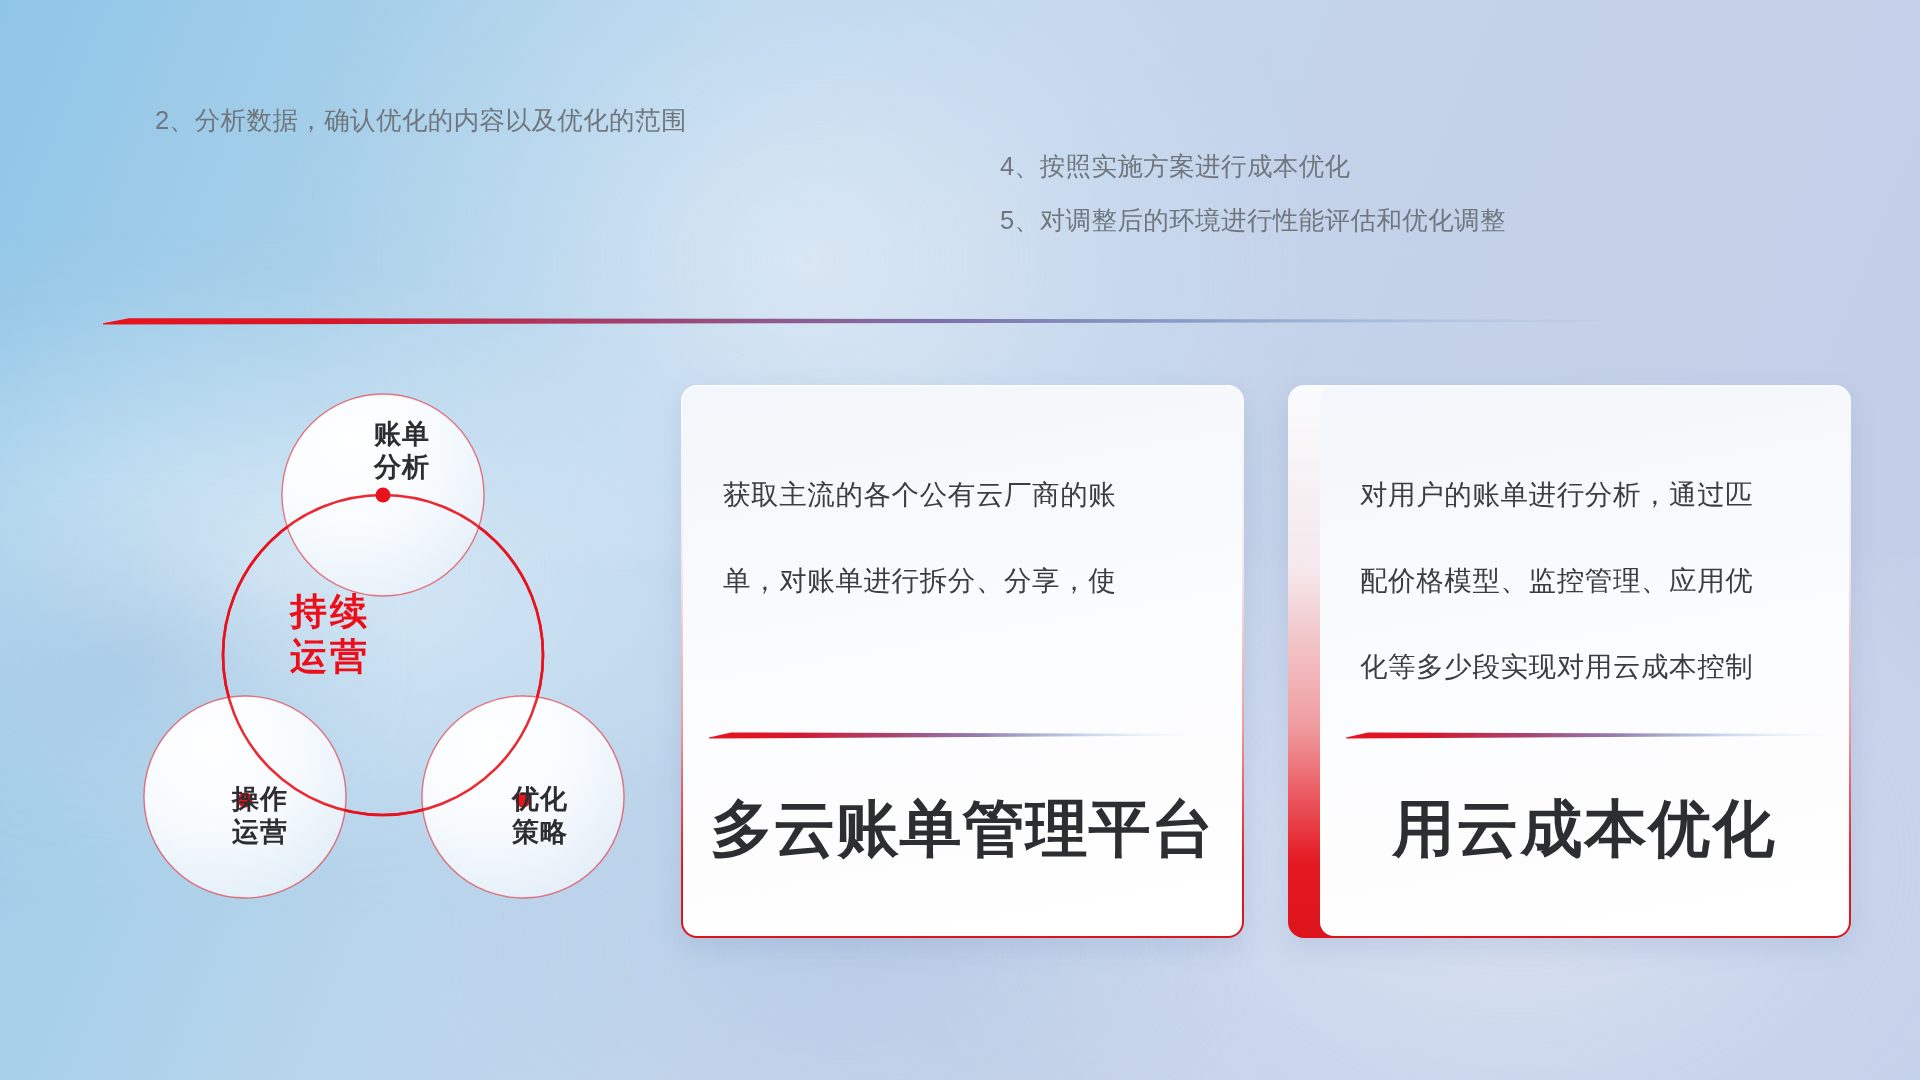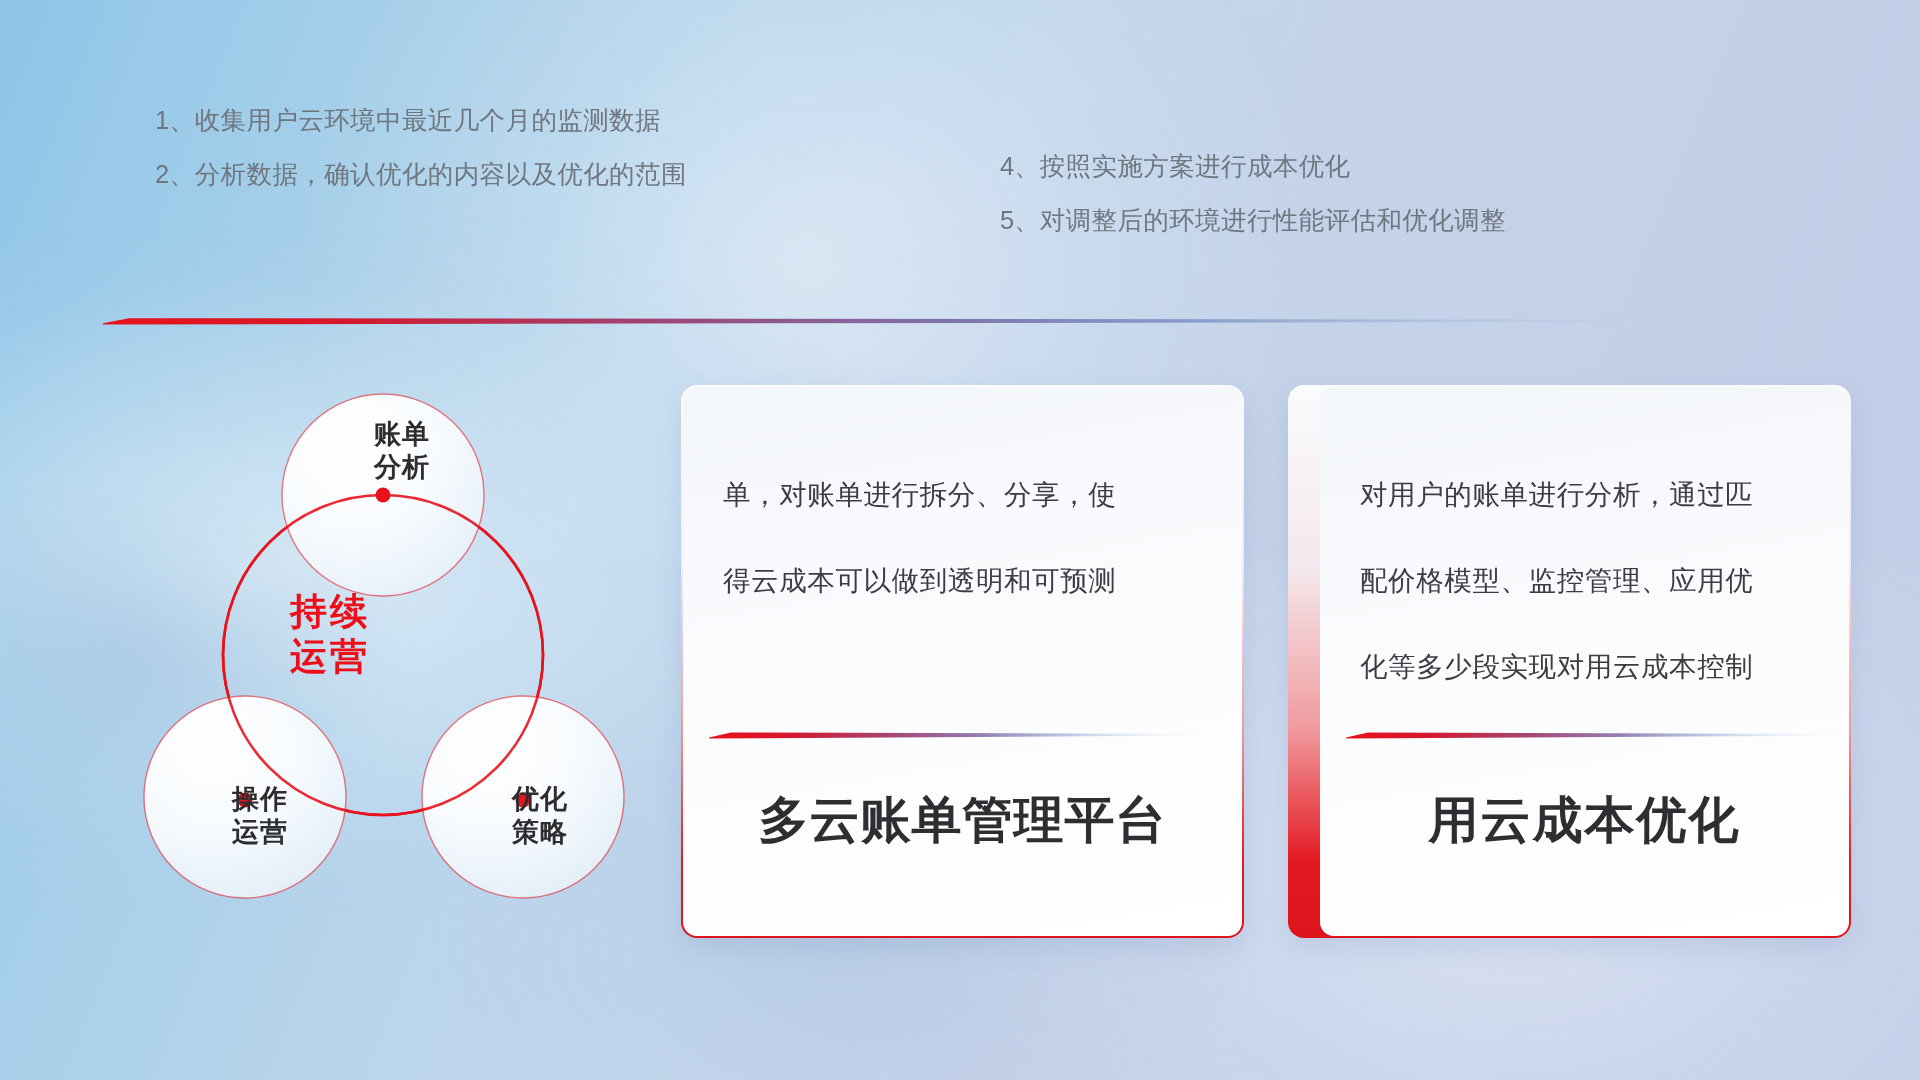"1、收集用户云环境中最近几个月的监测数据" div.list-item { html: <div> <span>1、</span><span>收集用户云环境中最近几个月的监测数据</span> </div> -> none }
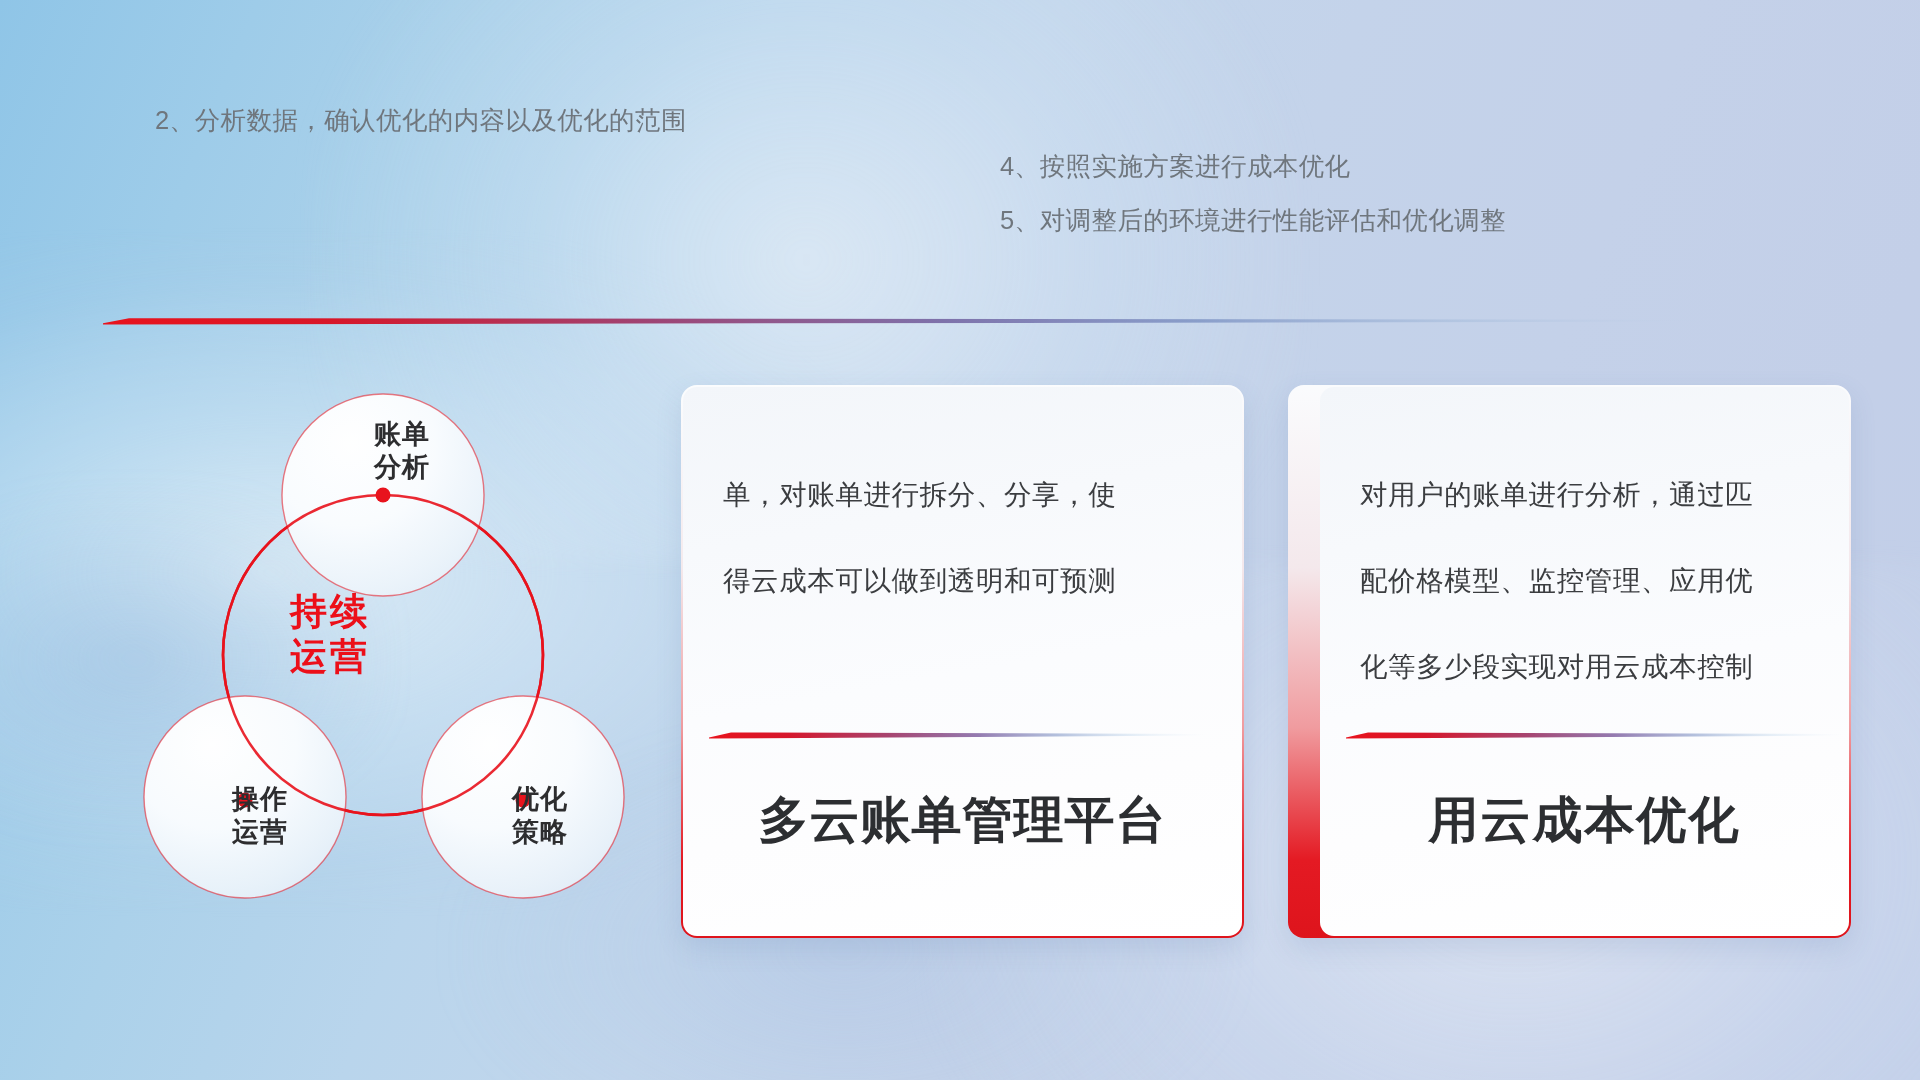"获取主流的各个公有云厂商的账" p { html: none -> <p>获取主流的各个公有云厂商的账</p> }
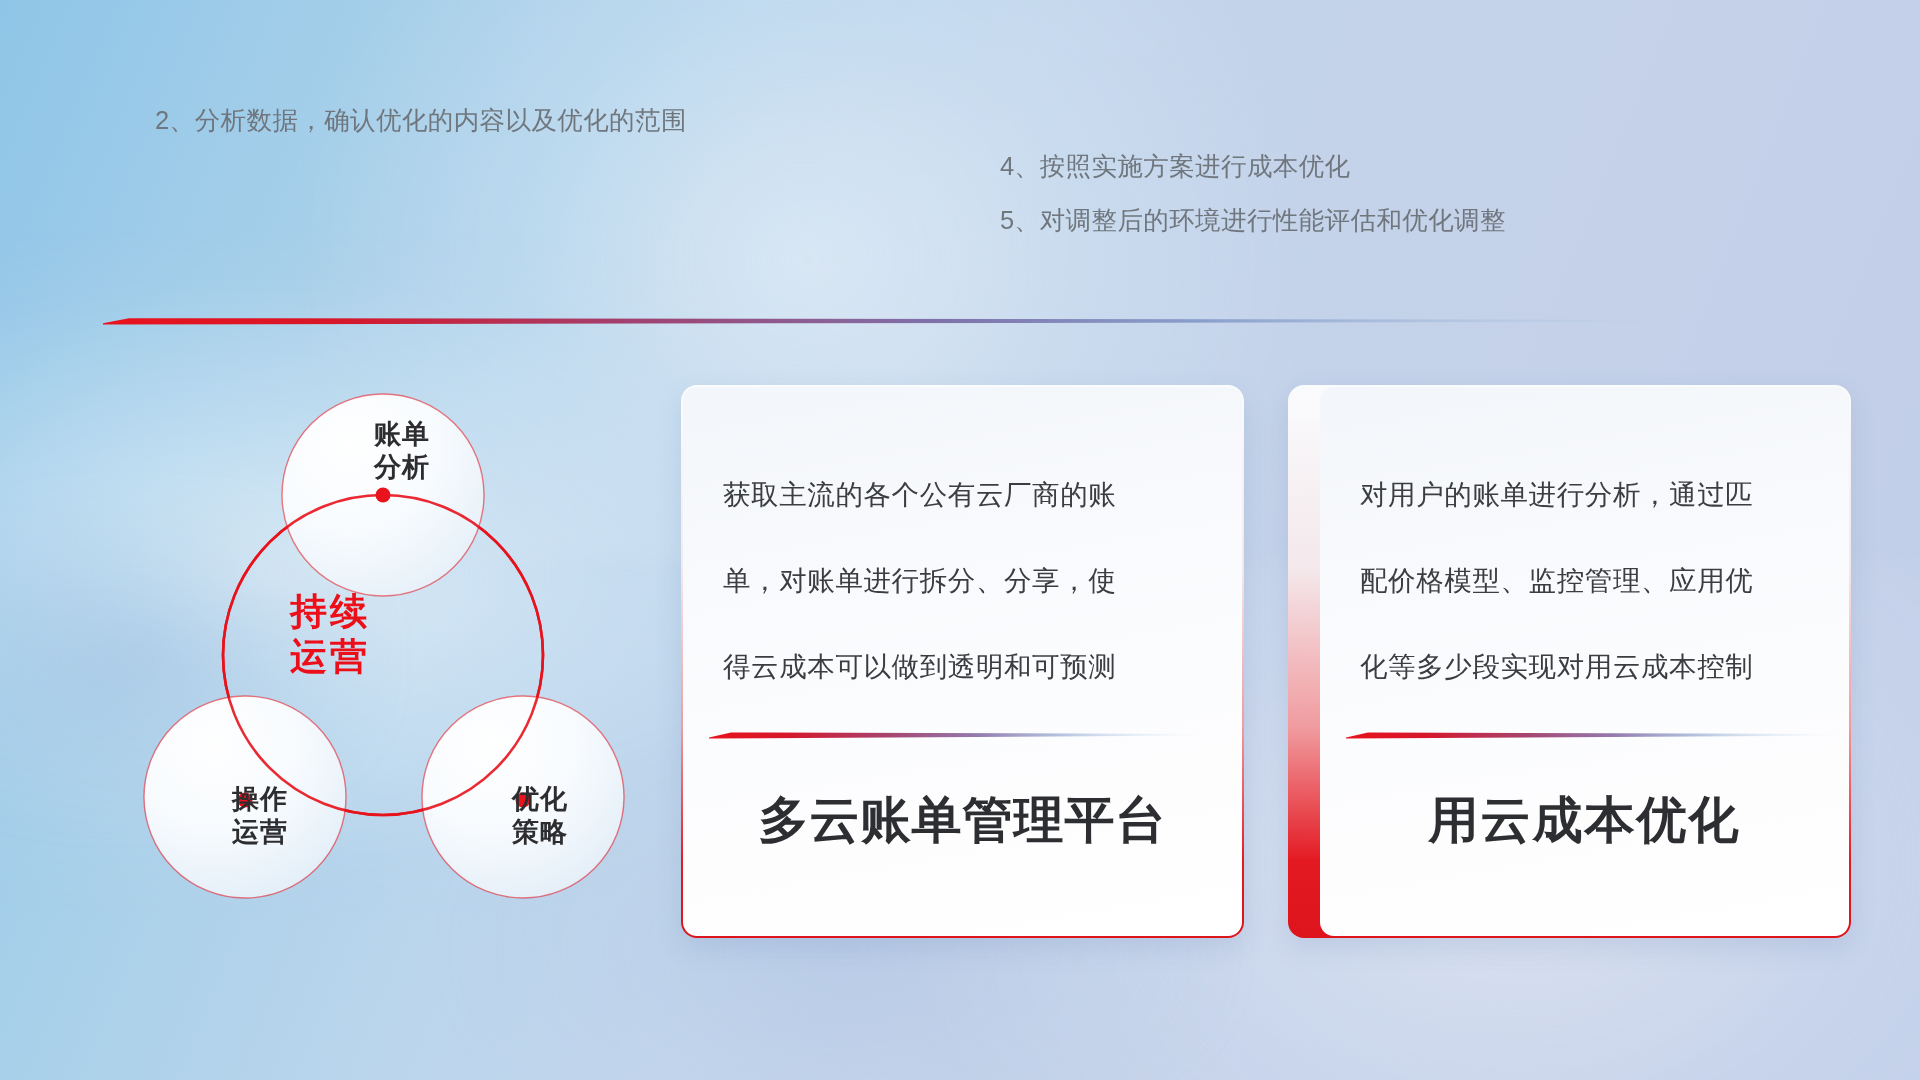"得云成本可以做到透明和可预测" p { html: <p>得云成本可以做到透明和可预测</p> -> none }
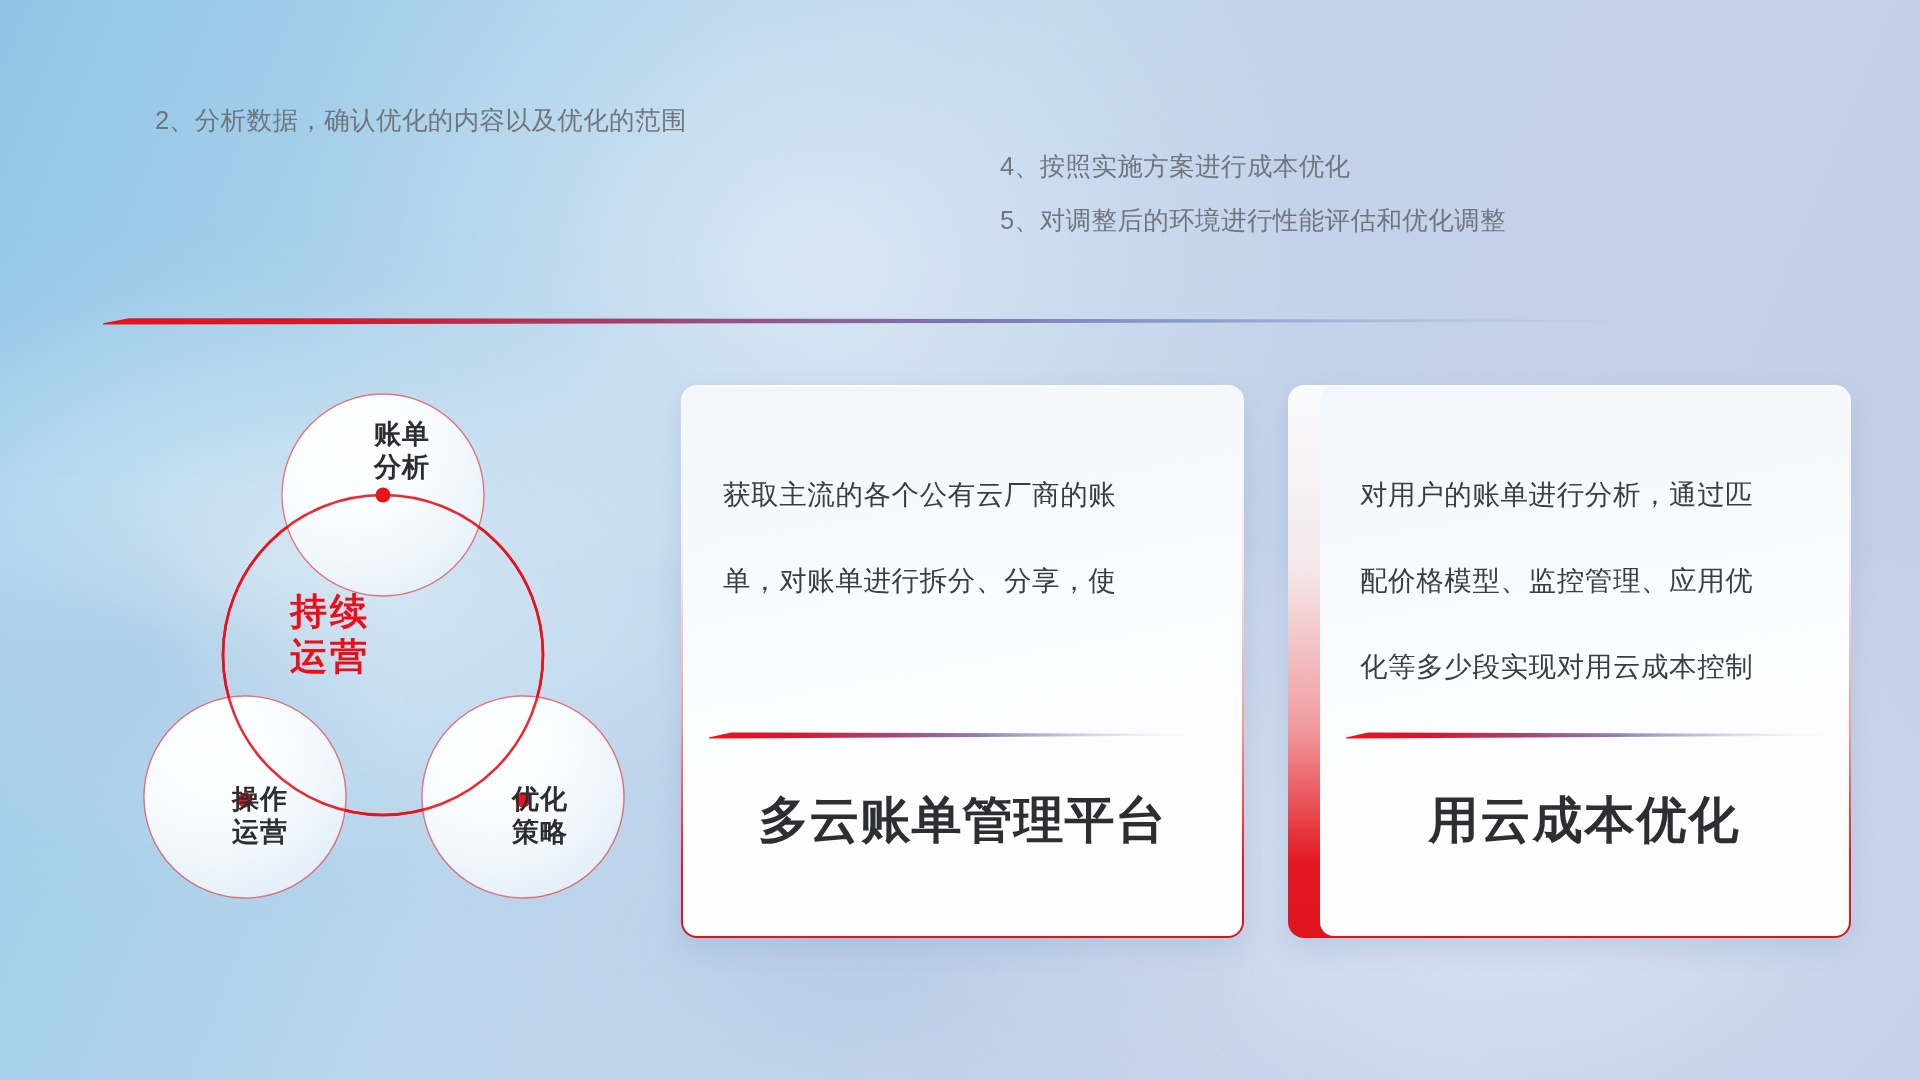"多云账单管理平台" .card-title { font-size: 50px -> 62px }
